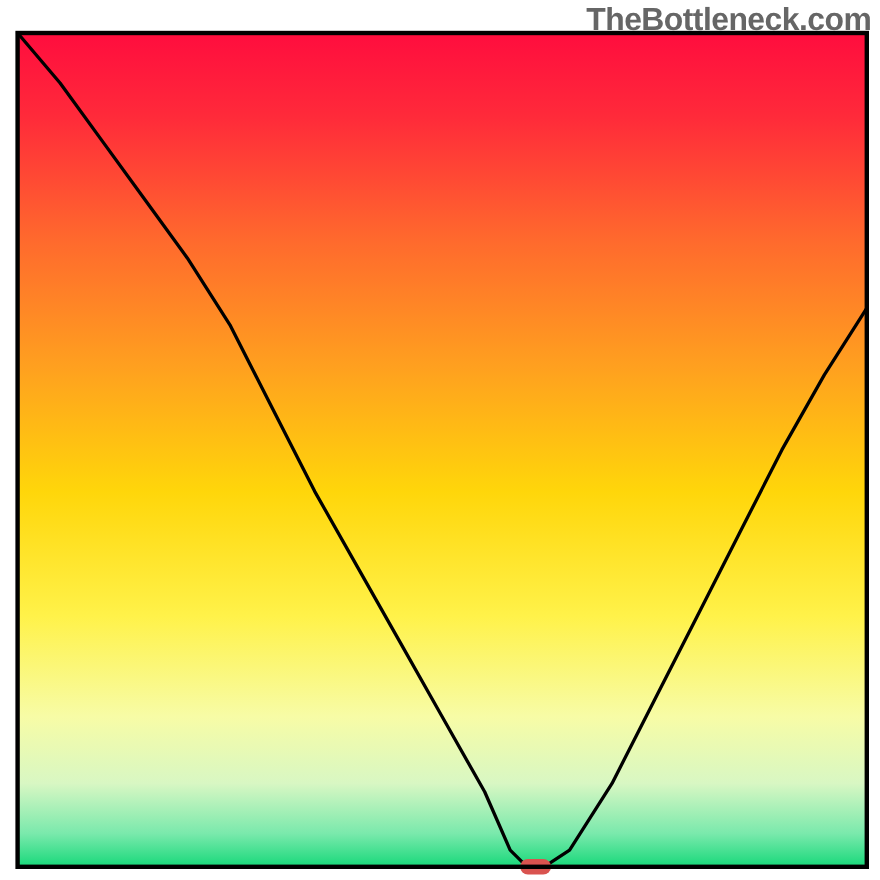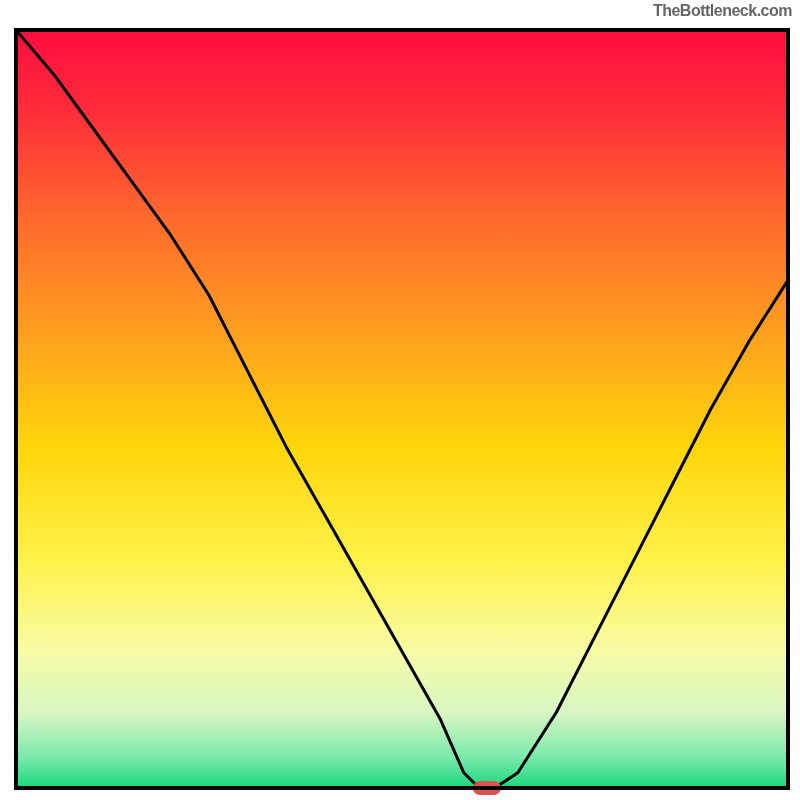"TheBottleneck.com" .watermark { font-size: 16px -> 29px }
